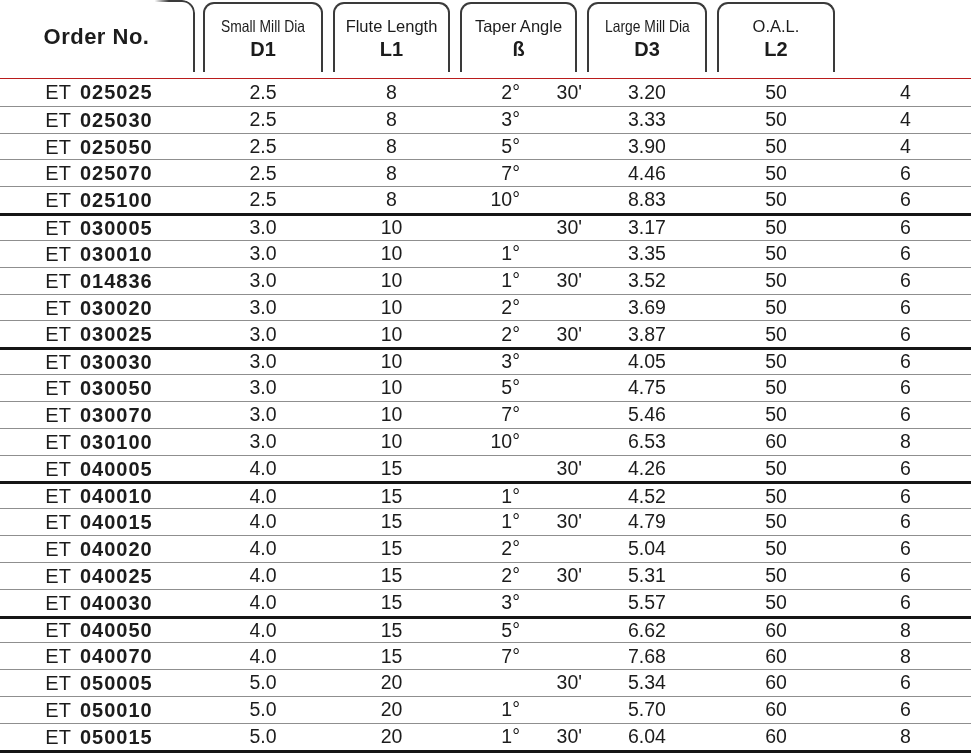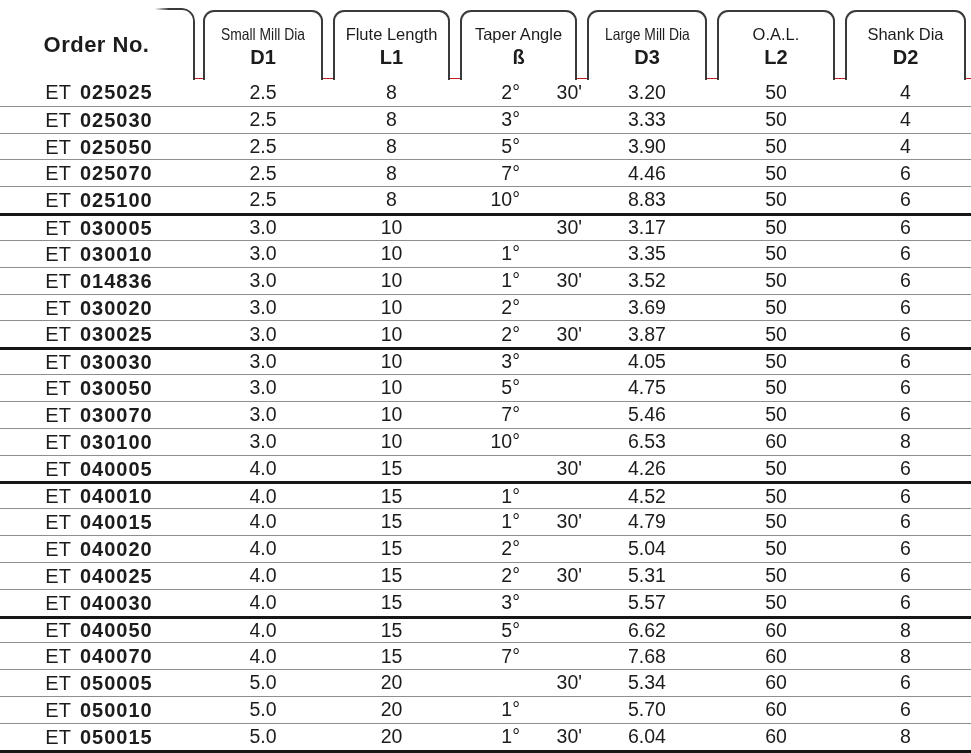"Order No." .header-row { padding-top: 10px -> 2px }
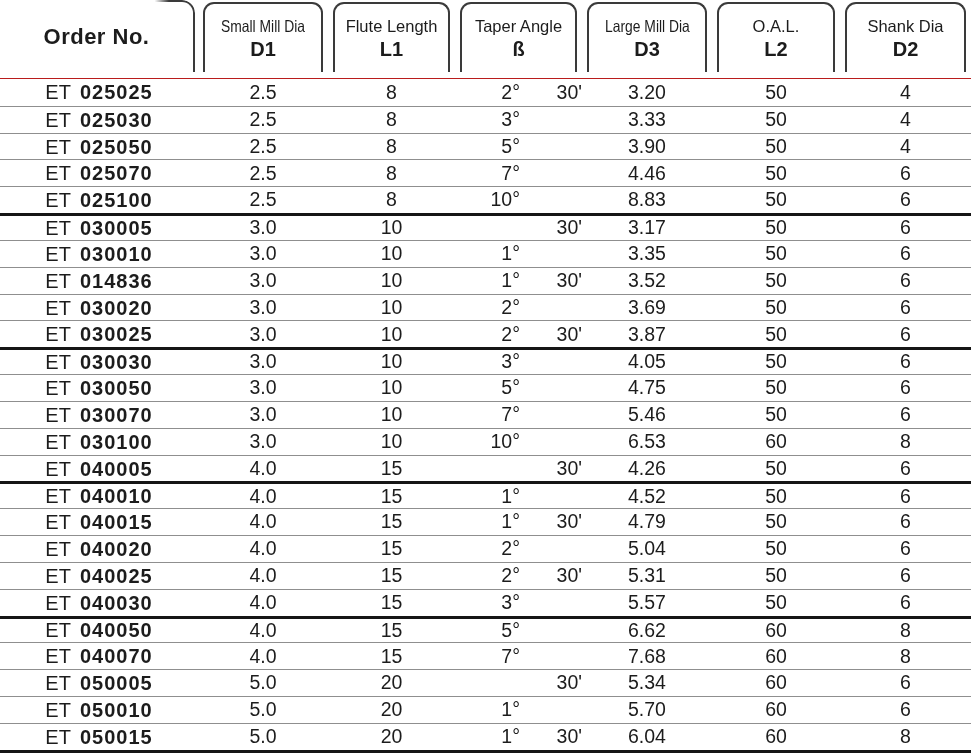"Shank Dia" div.header-cell { html: <div> <div> <span>Shank Dia</span> <span>D2</span> </div> </div> -> none }
